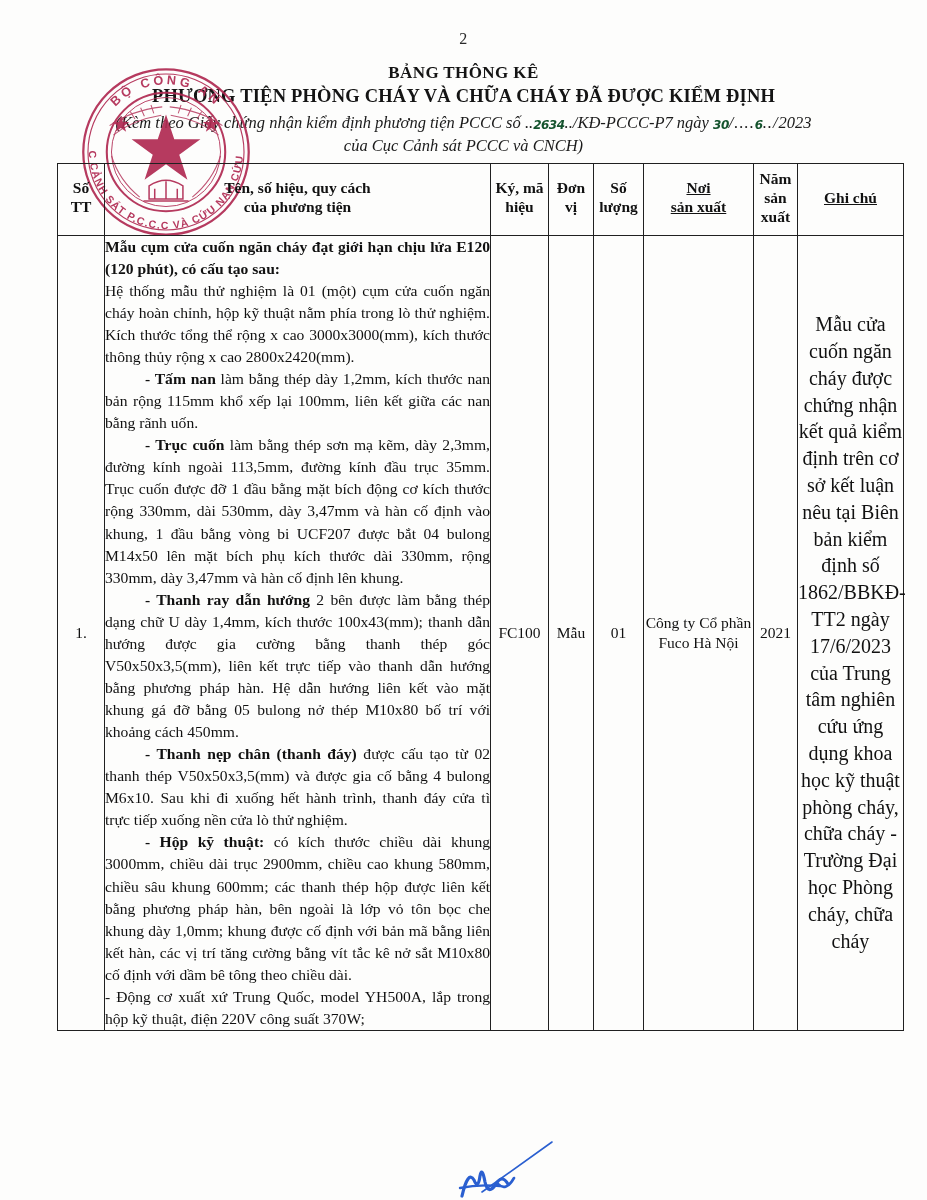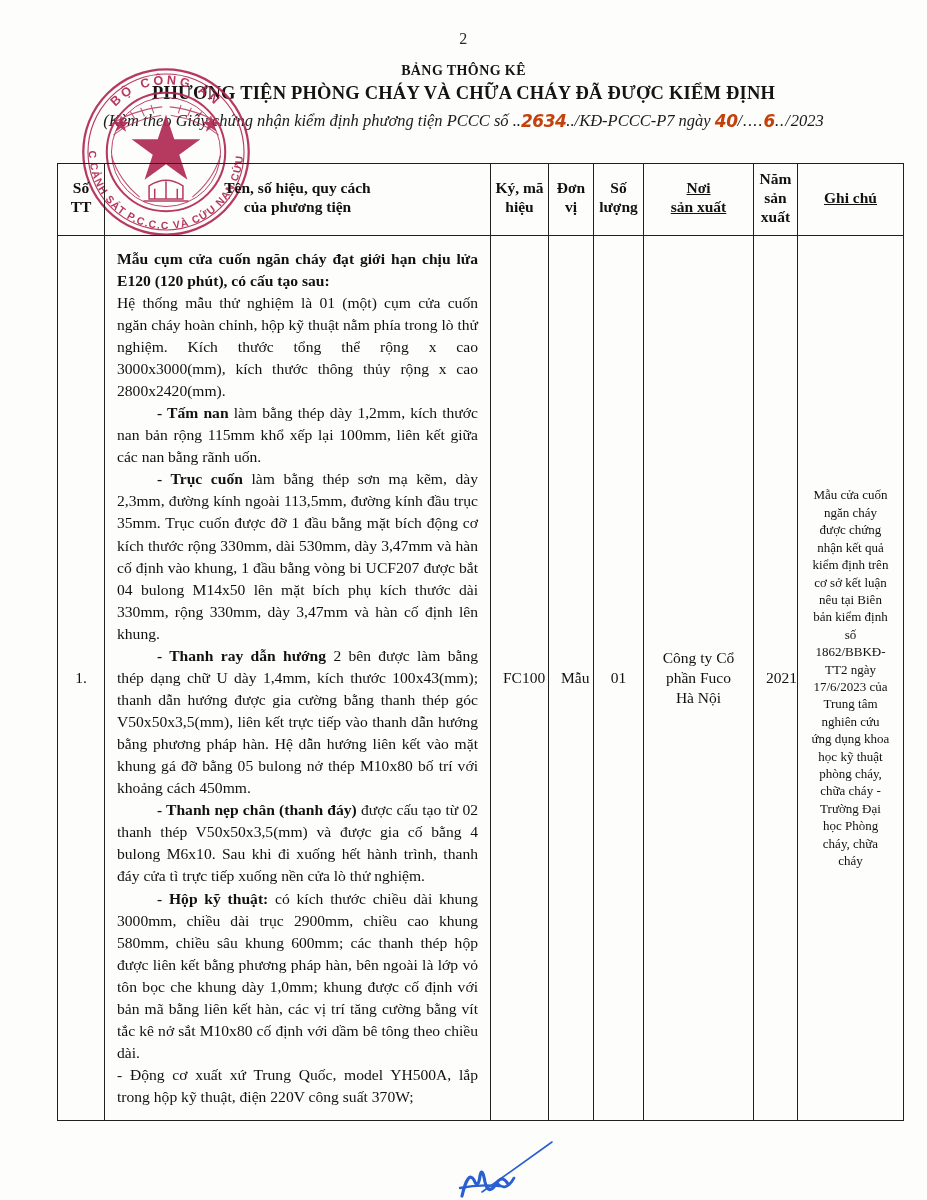"BẢNG THÔNG KÊ" .doc-title-1 { font-size: 14px -> 17px }
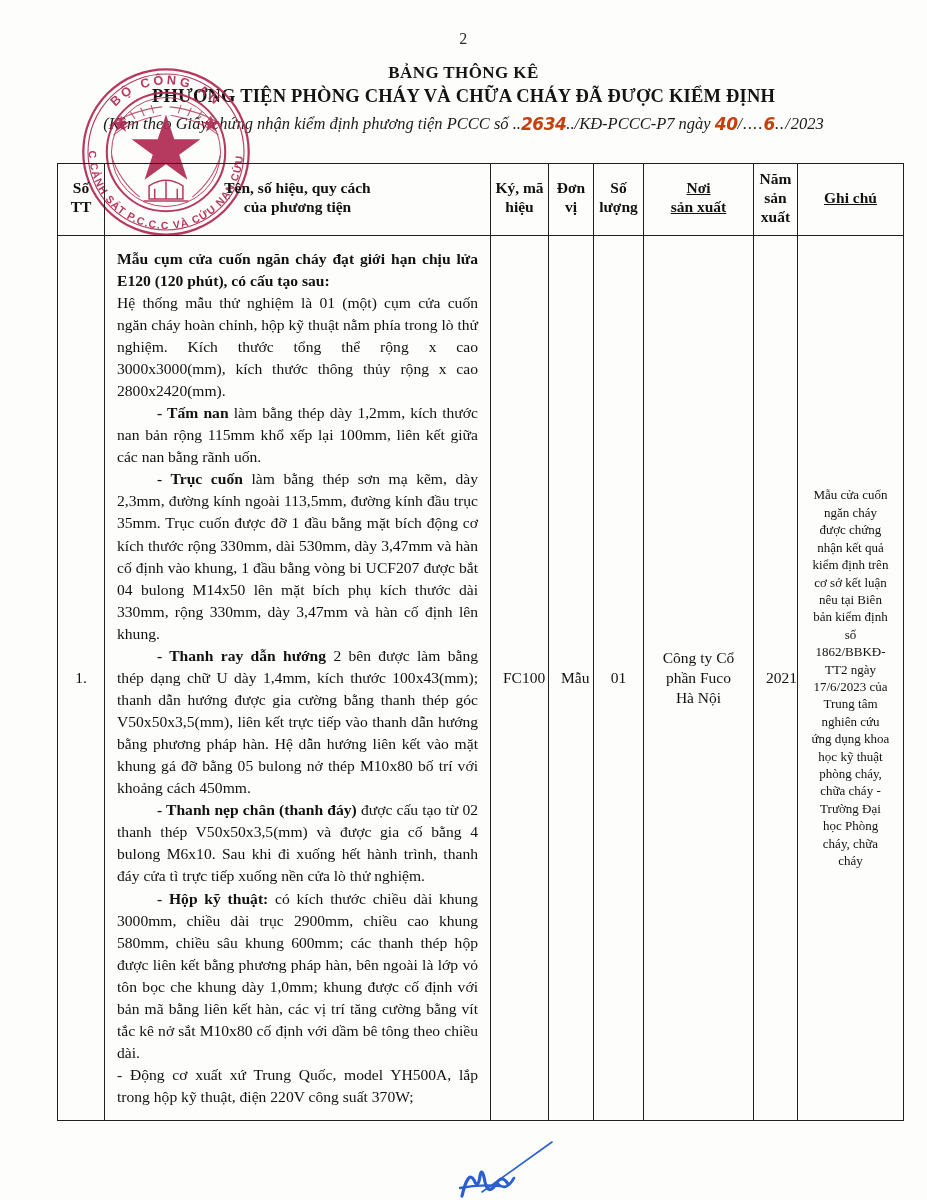"2634" .hand { color: #c2410c -> #14532d; font-size: 17px -> 12px }
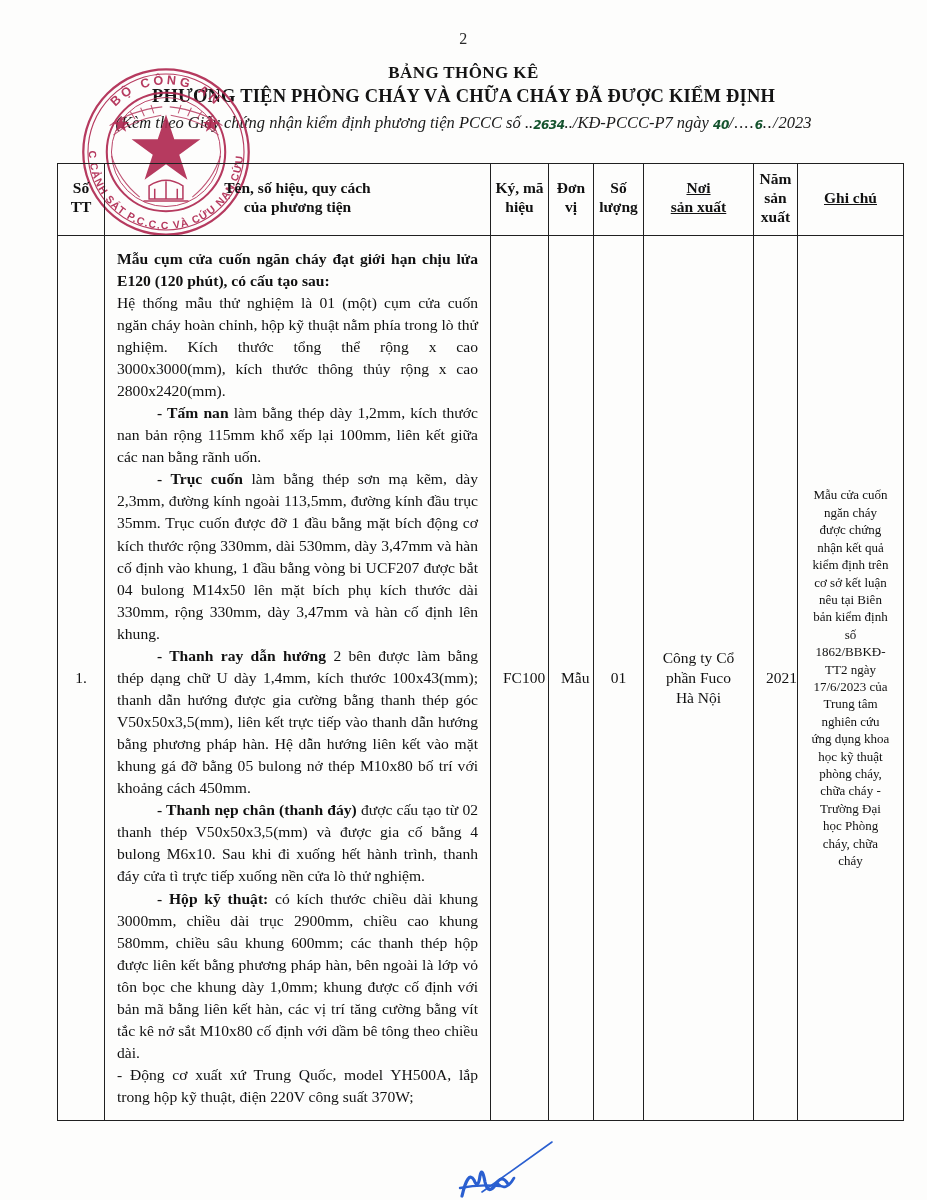"40" span.hand { text: 40 -> 30 }
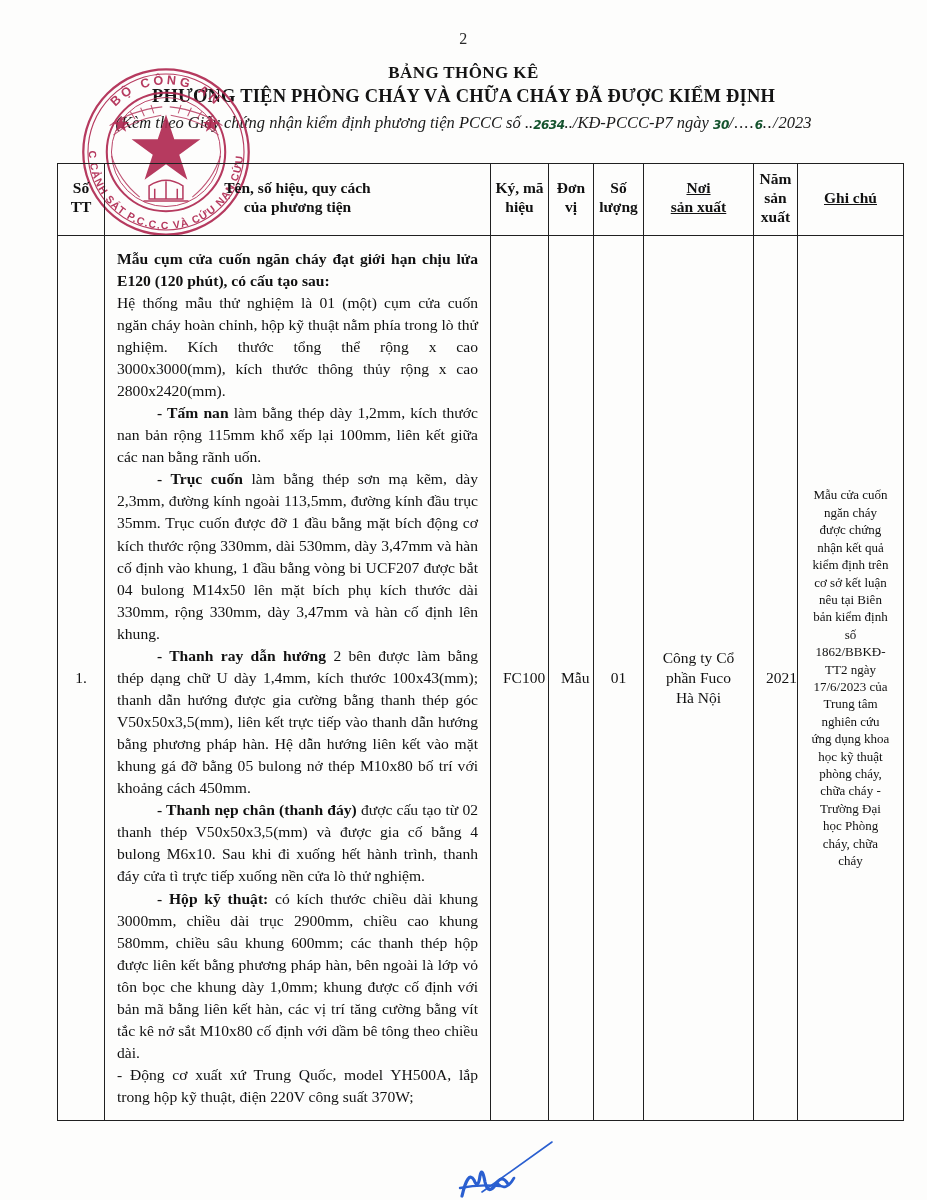"của Cục Cảnh sát PCCC" div.doc-subtitle-2 { html: none -> <div>của Cục Cảnh sát PCCC và CNCH)</div> }
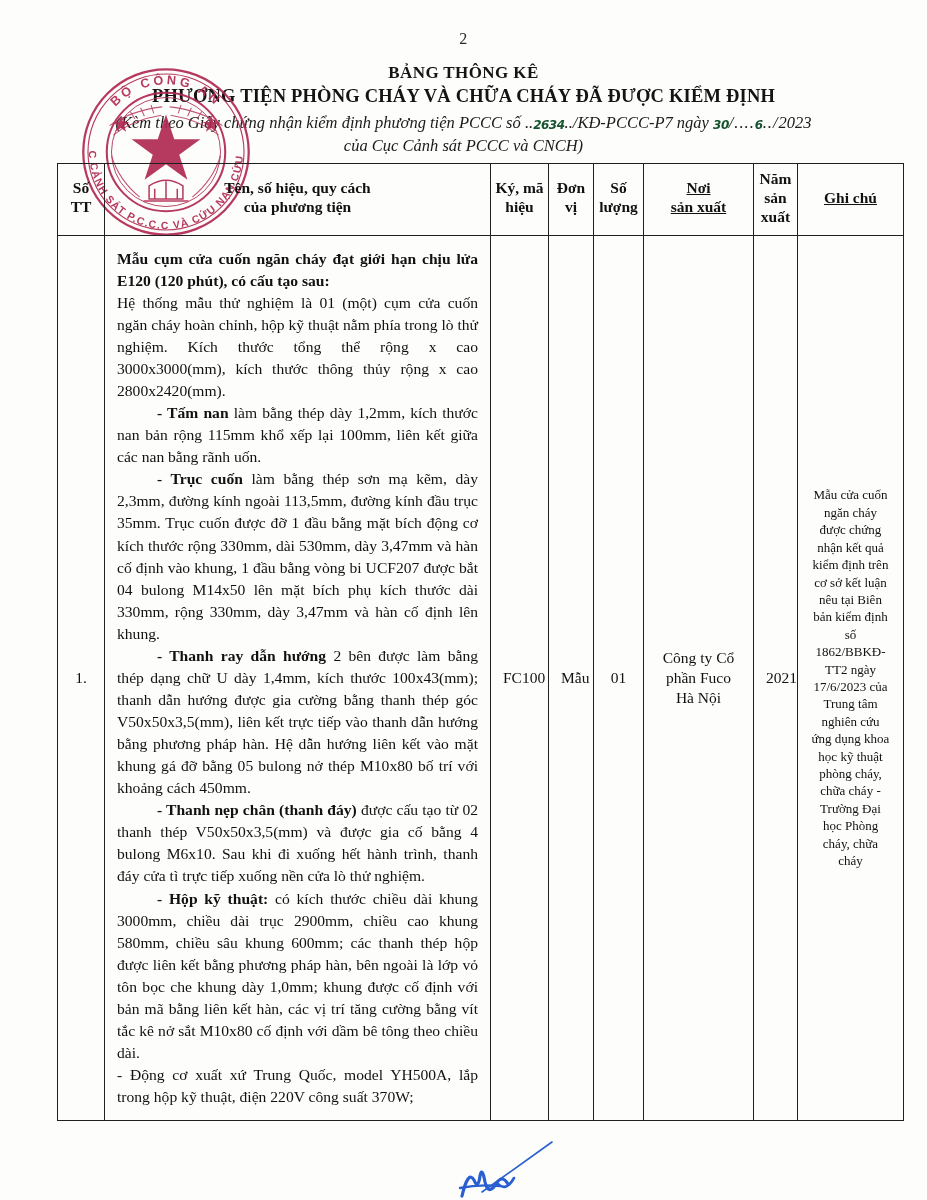"Mẫu cụm cửa cuốn ngăn" .tbl td, .tbl th { padding: 12px -> 0 }
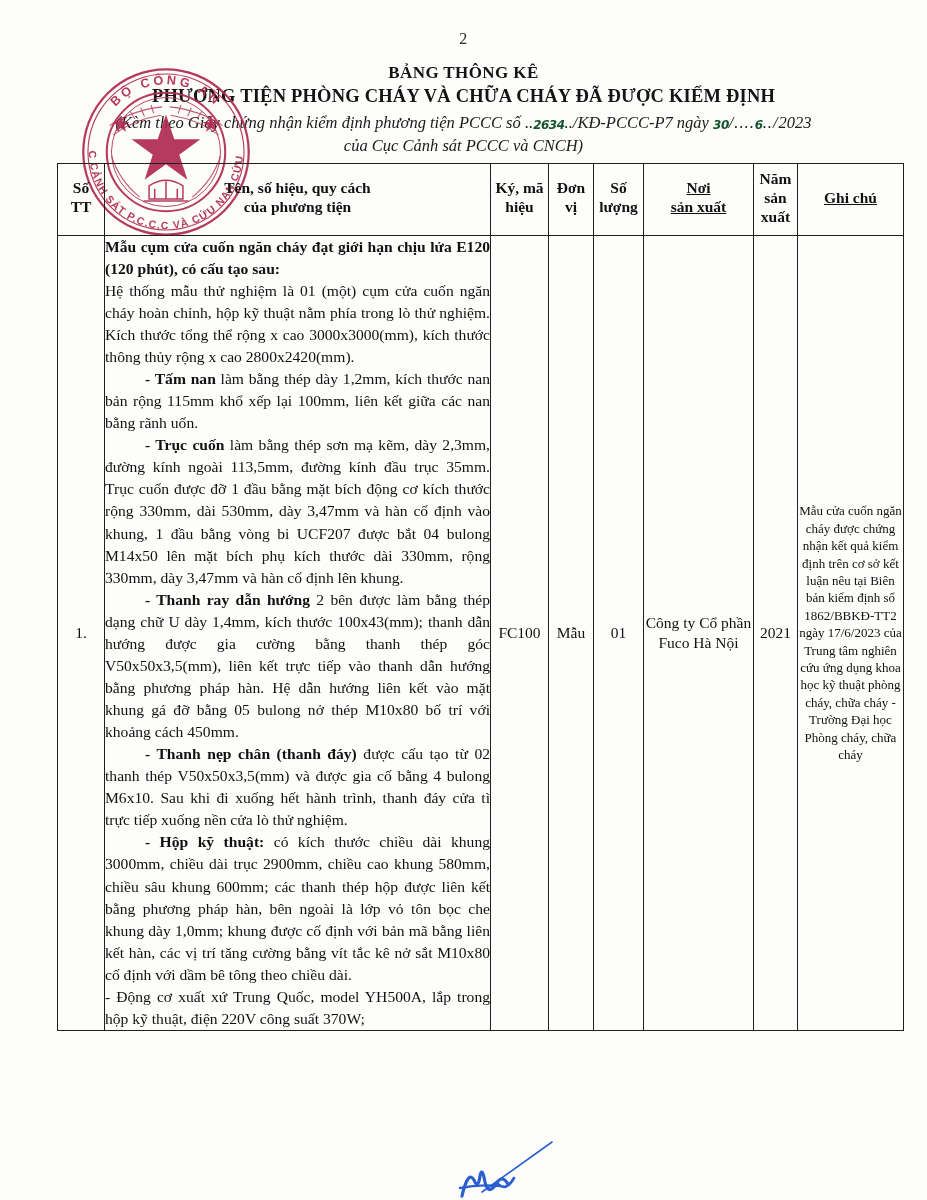"Mẫu cửa cuốn ngăn cháy" .cell-ghi { font-size: 13px -> 20px }
